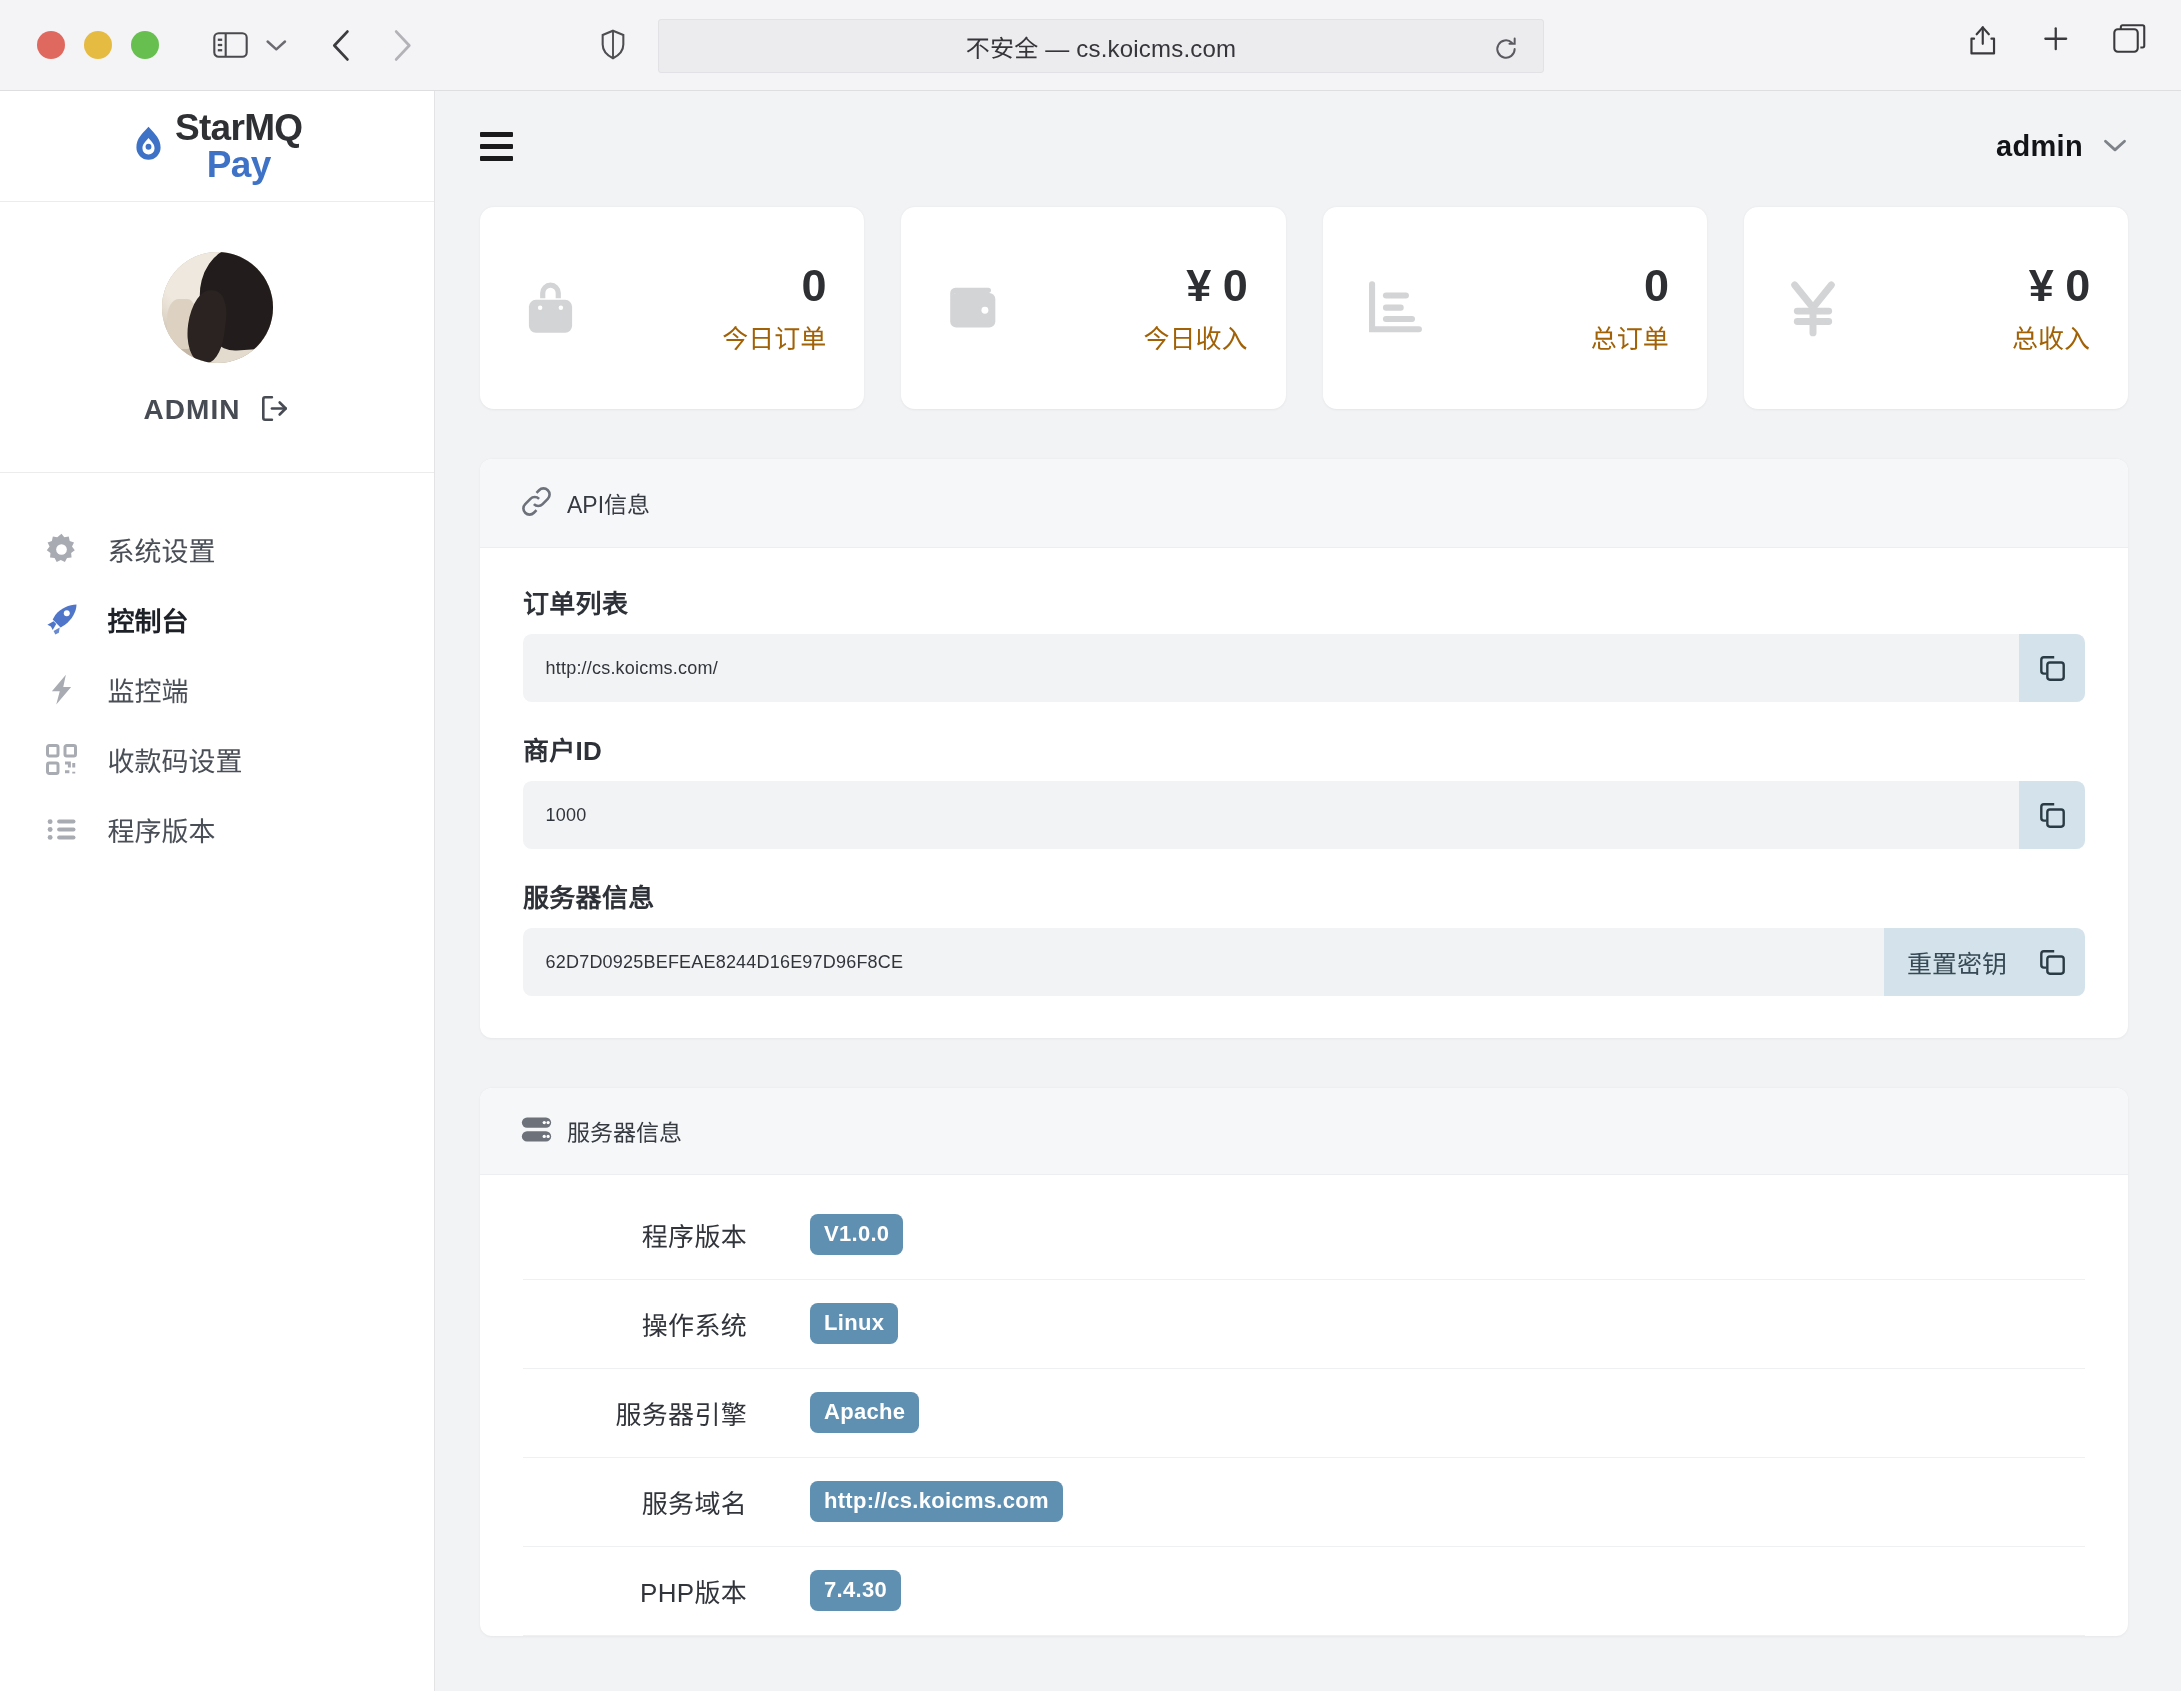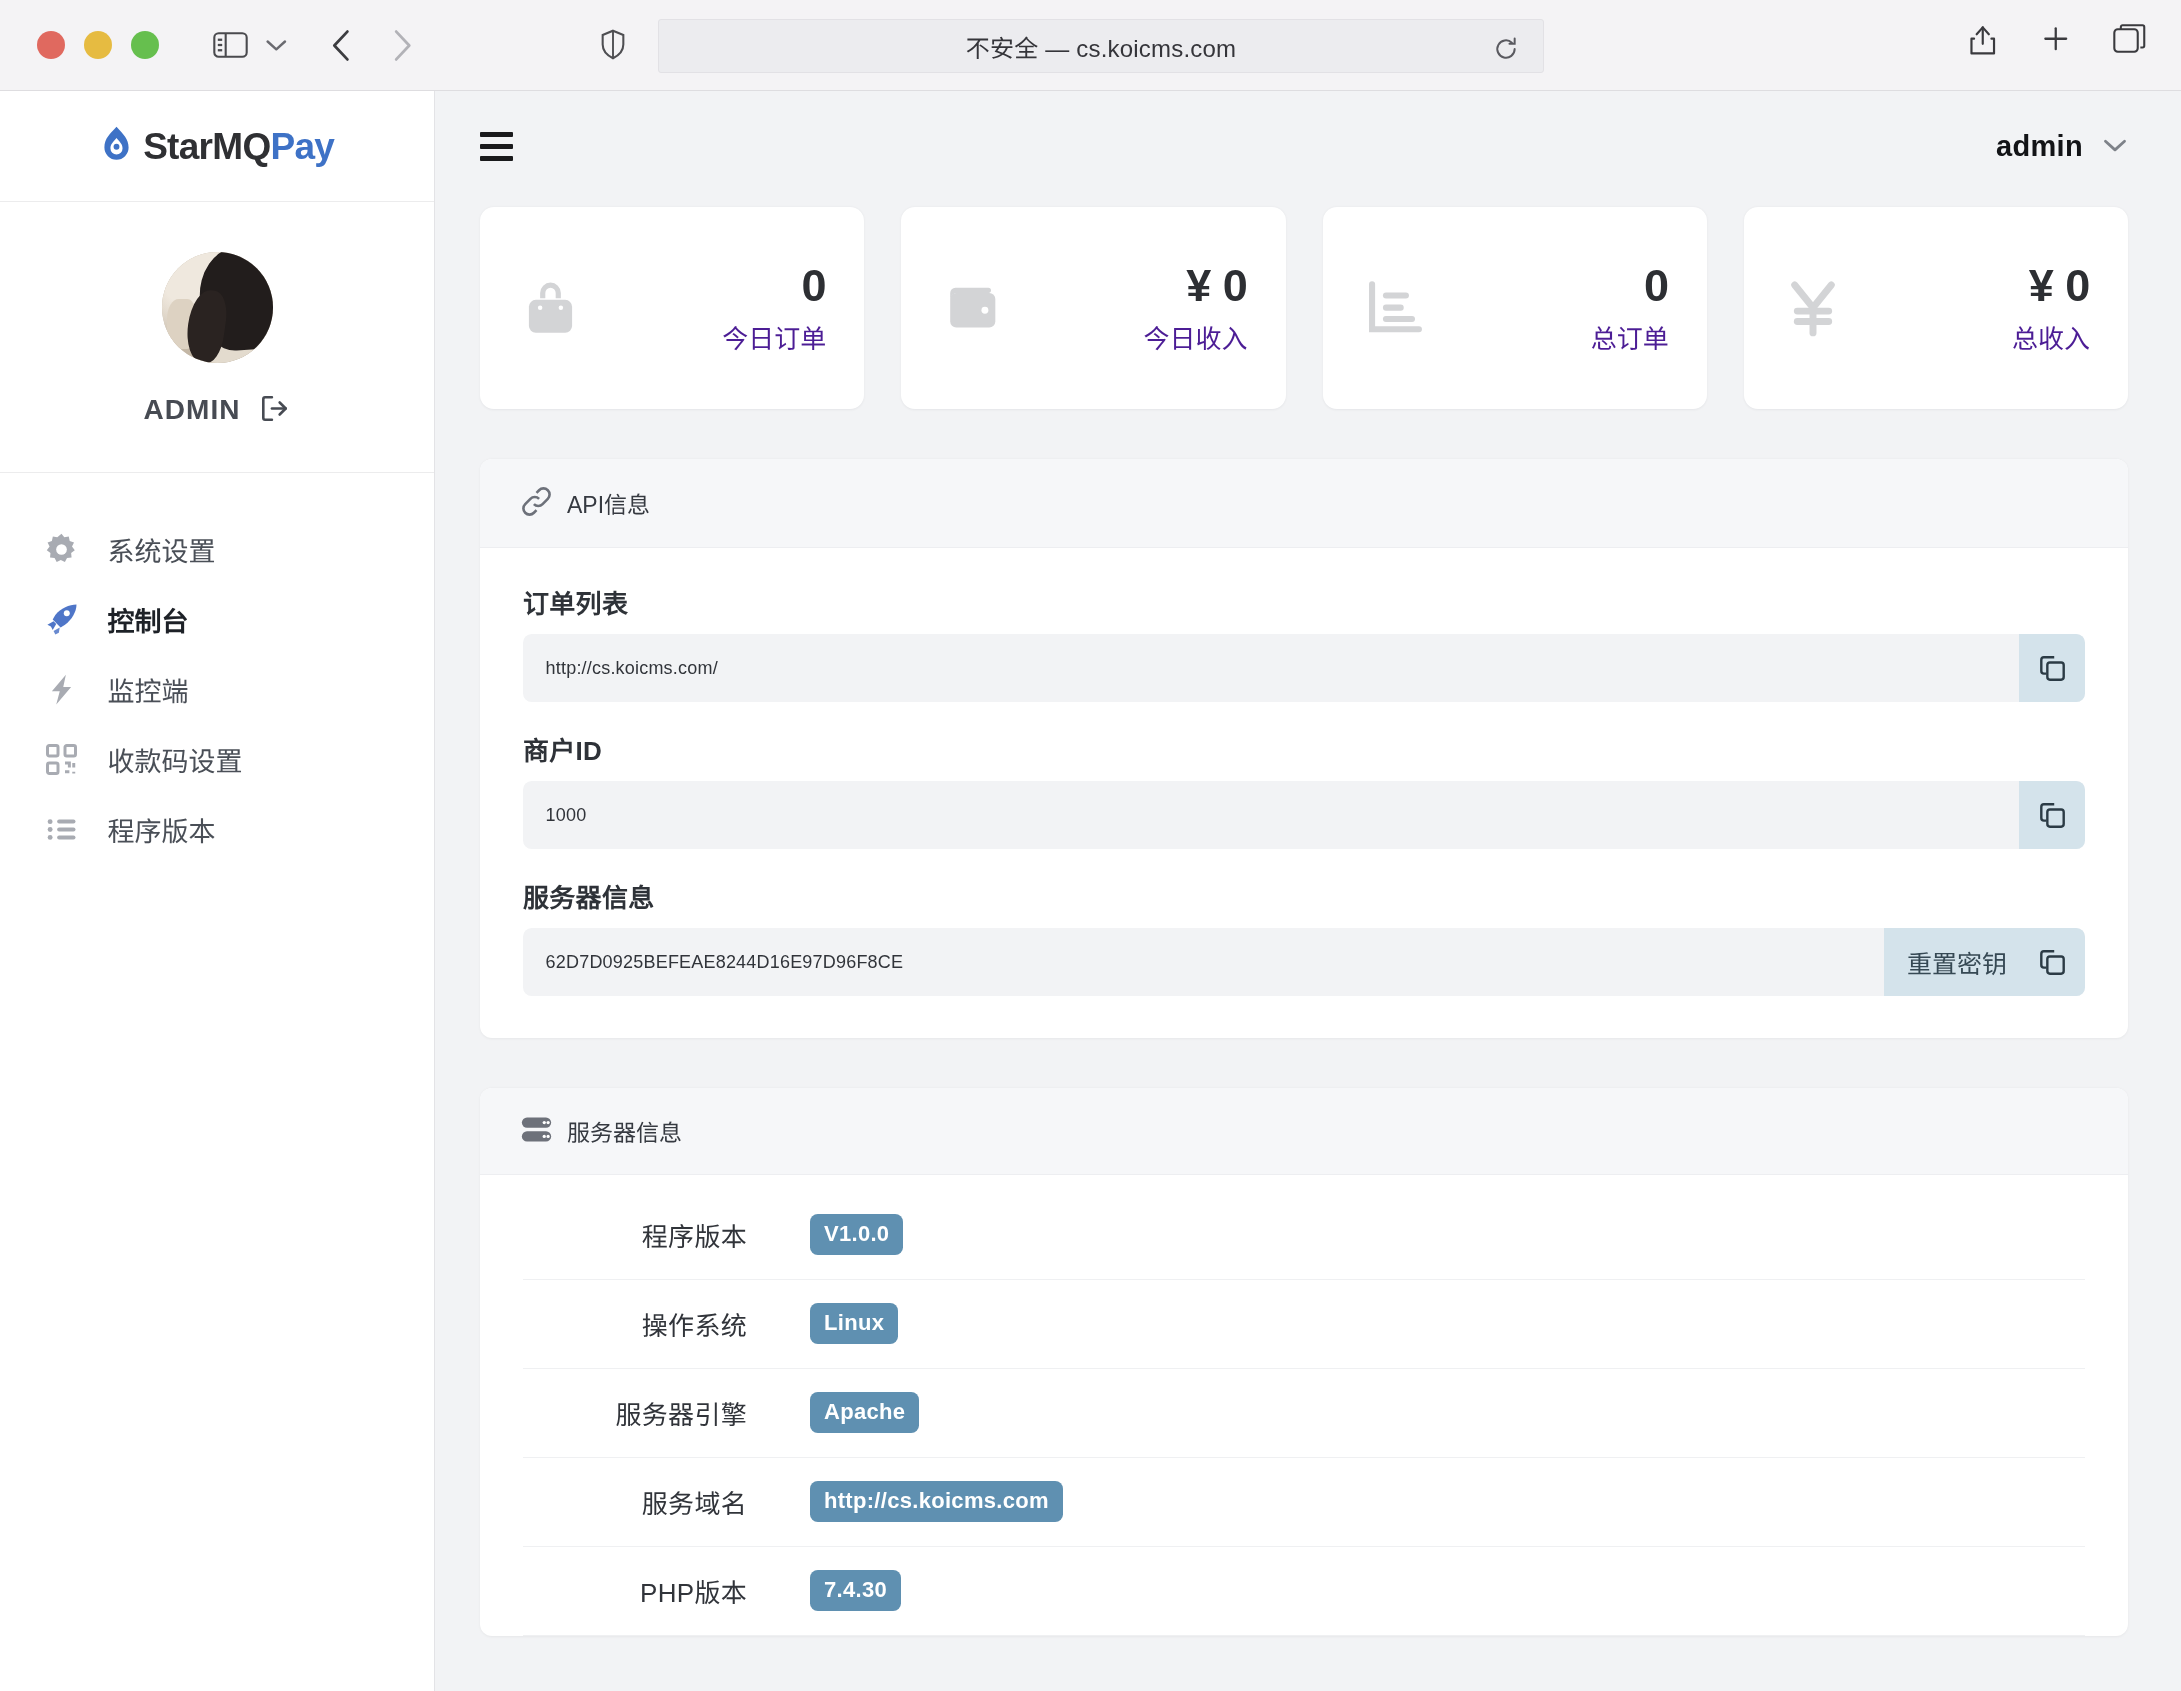"StarMQ" .brand-text { flex-direction: none -> column }
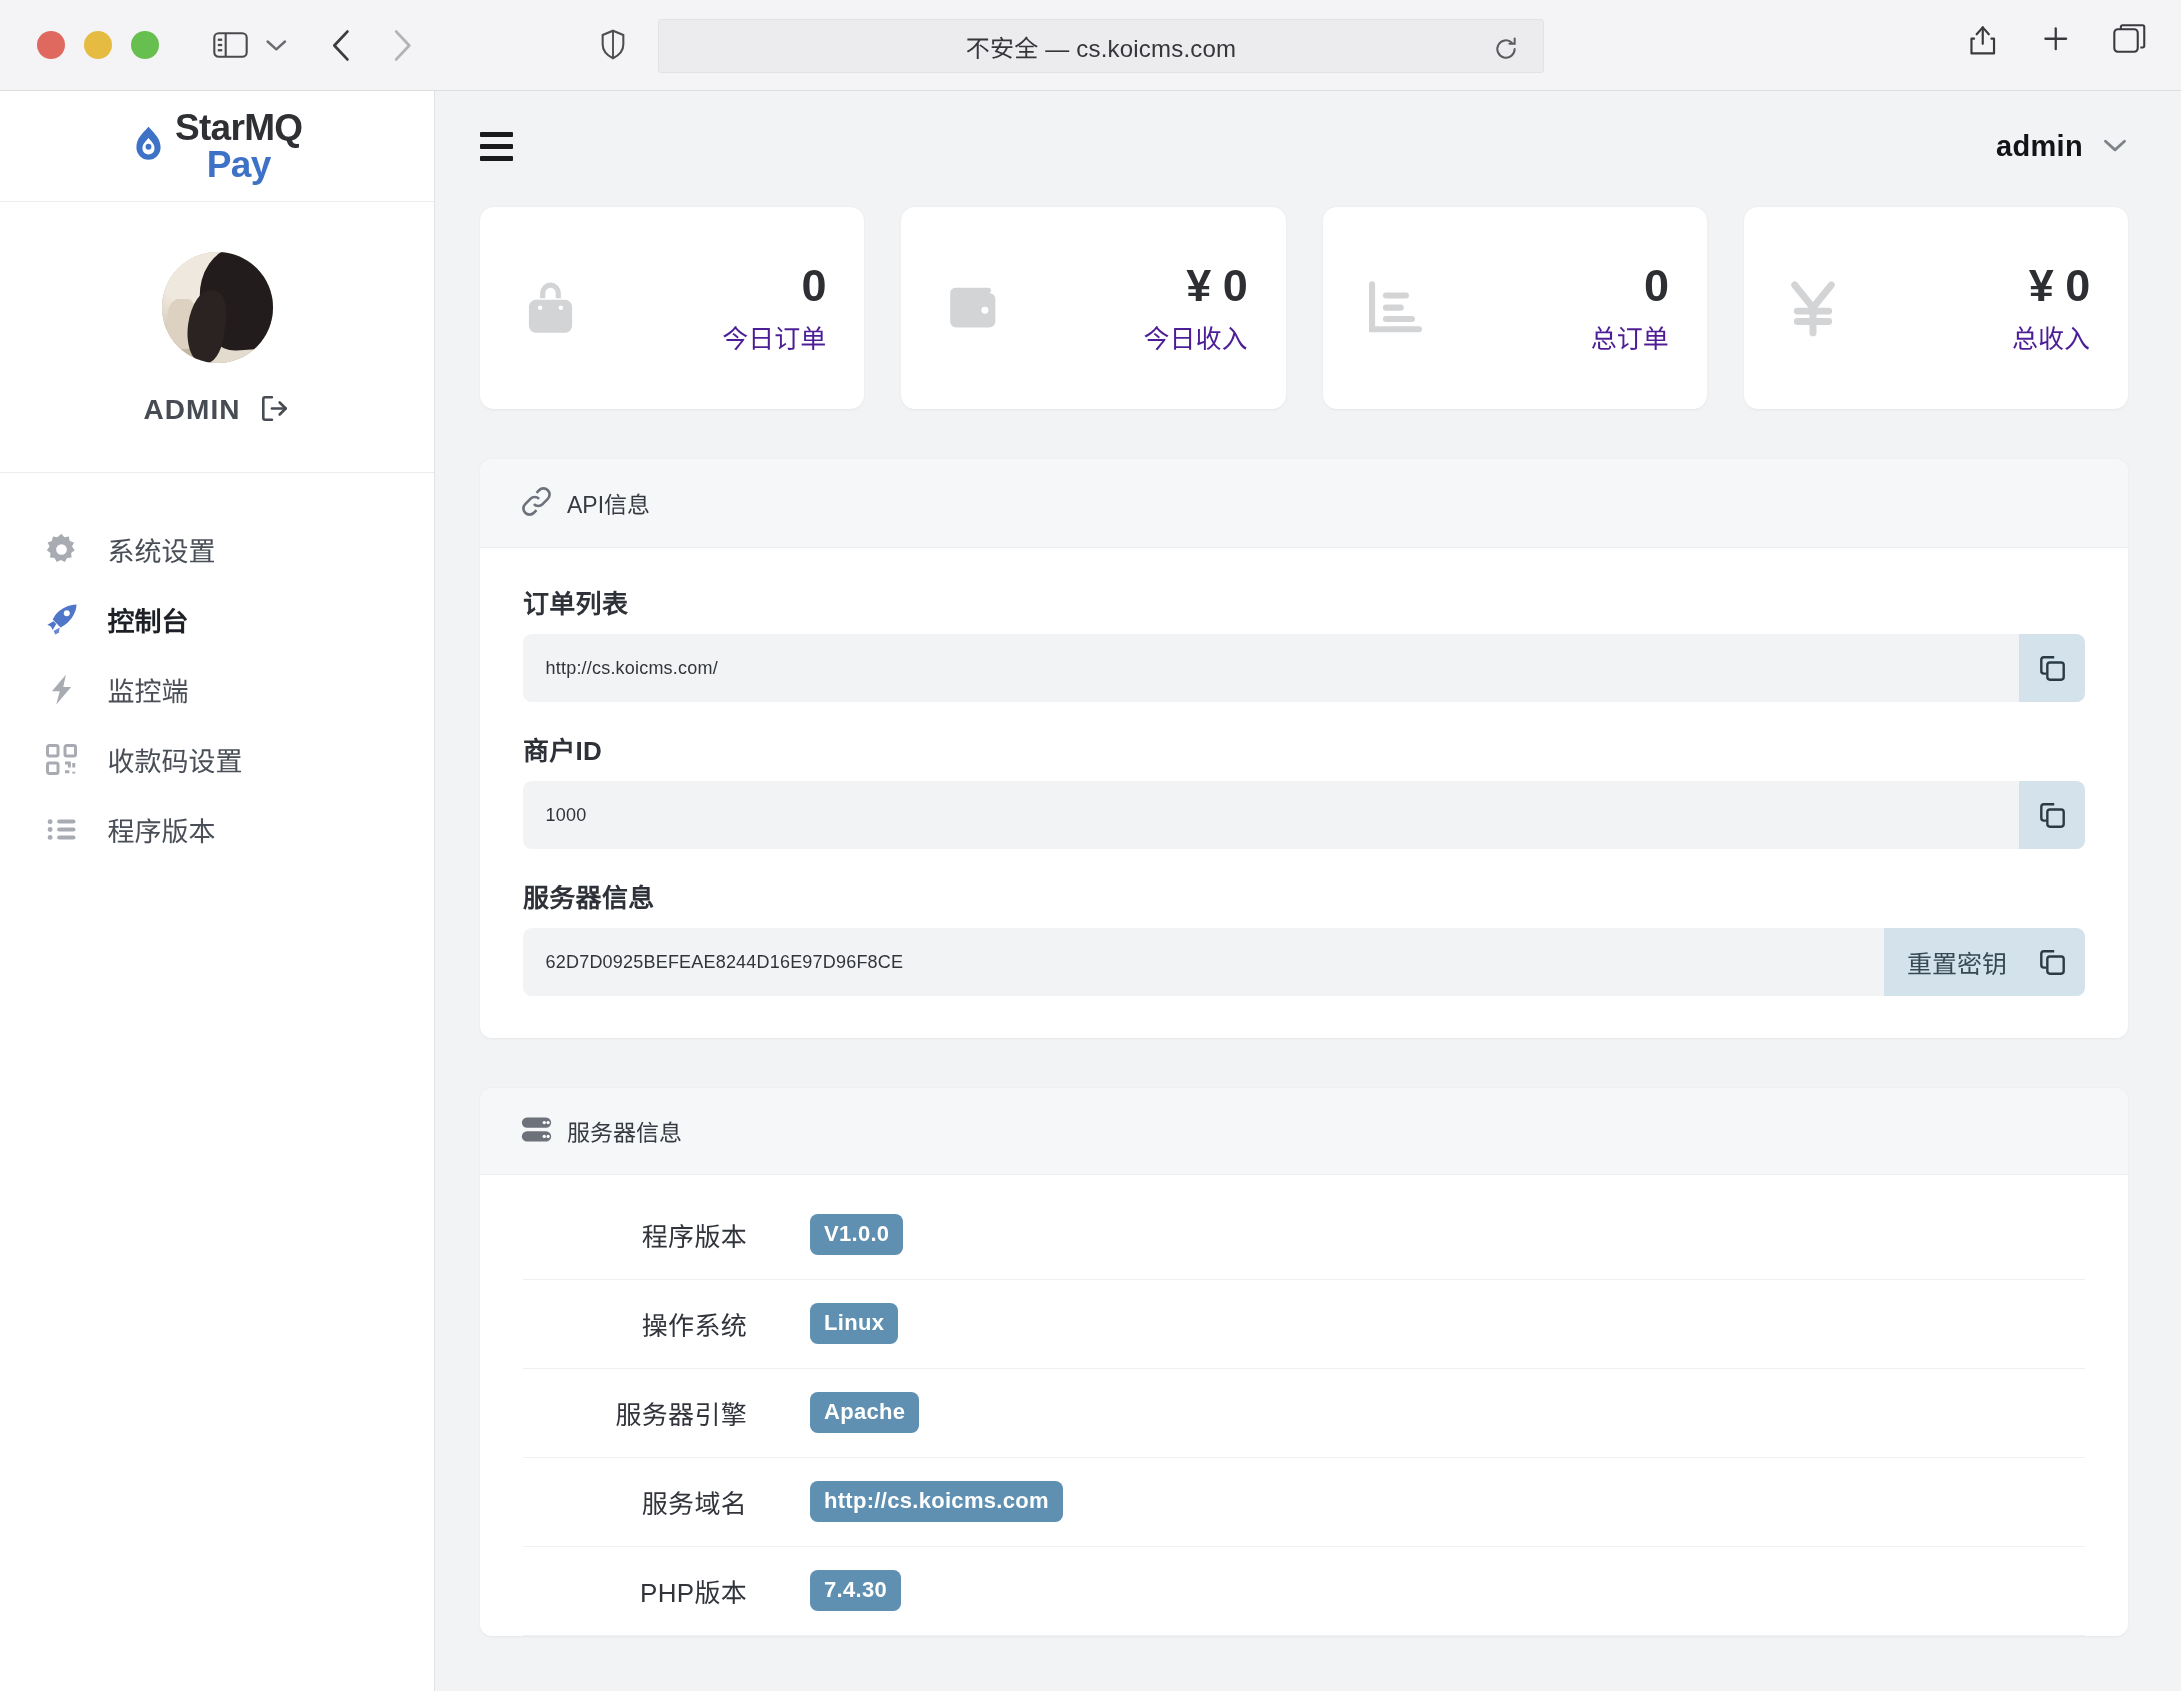"今日订单" .stat-label { color: #4c1d95 -> #a16207 }
